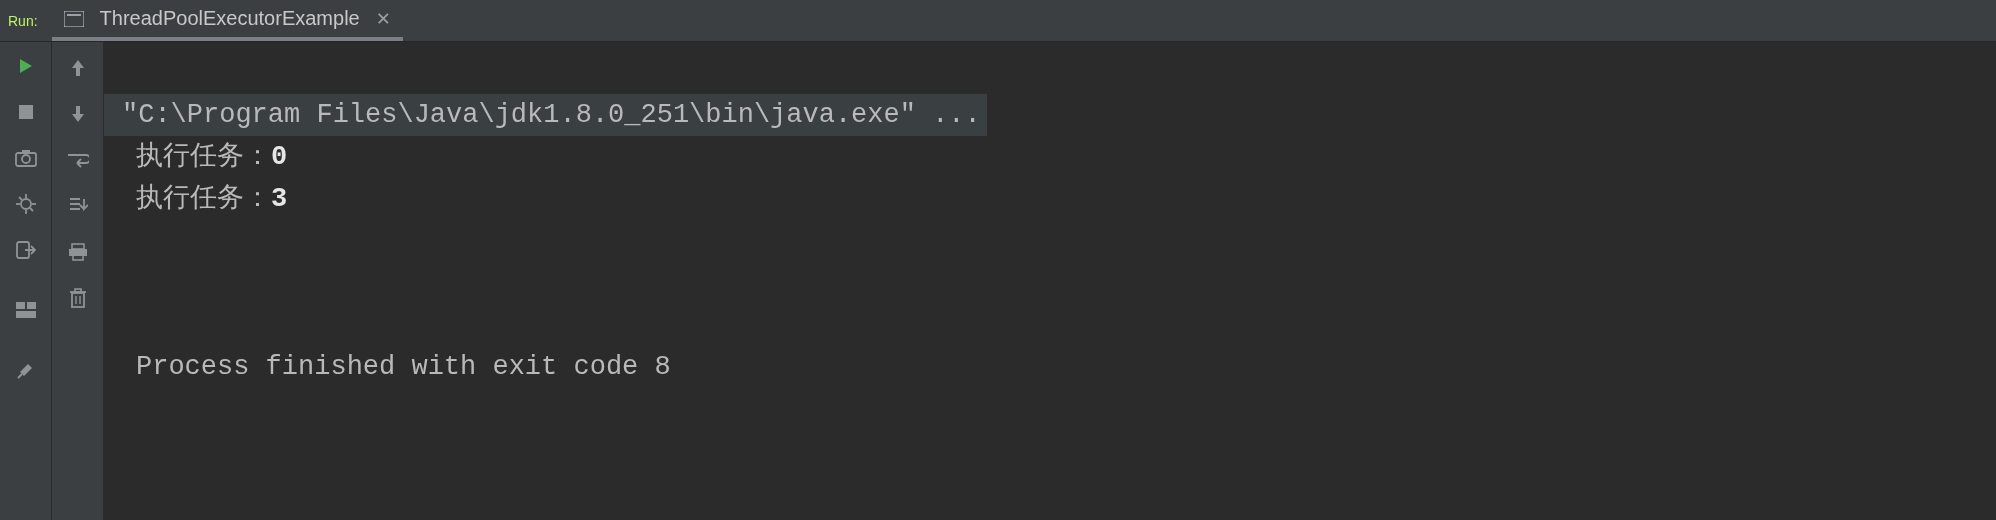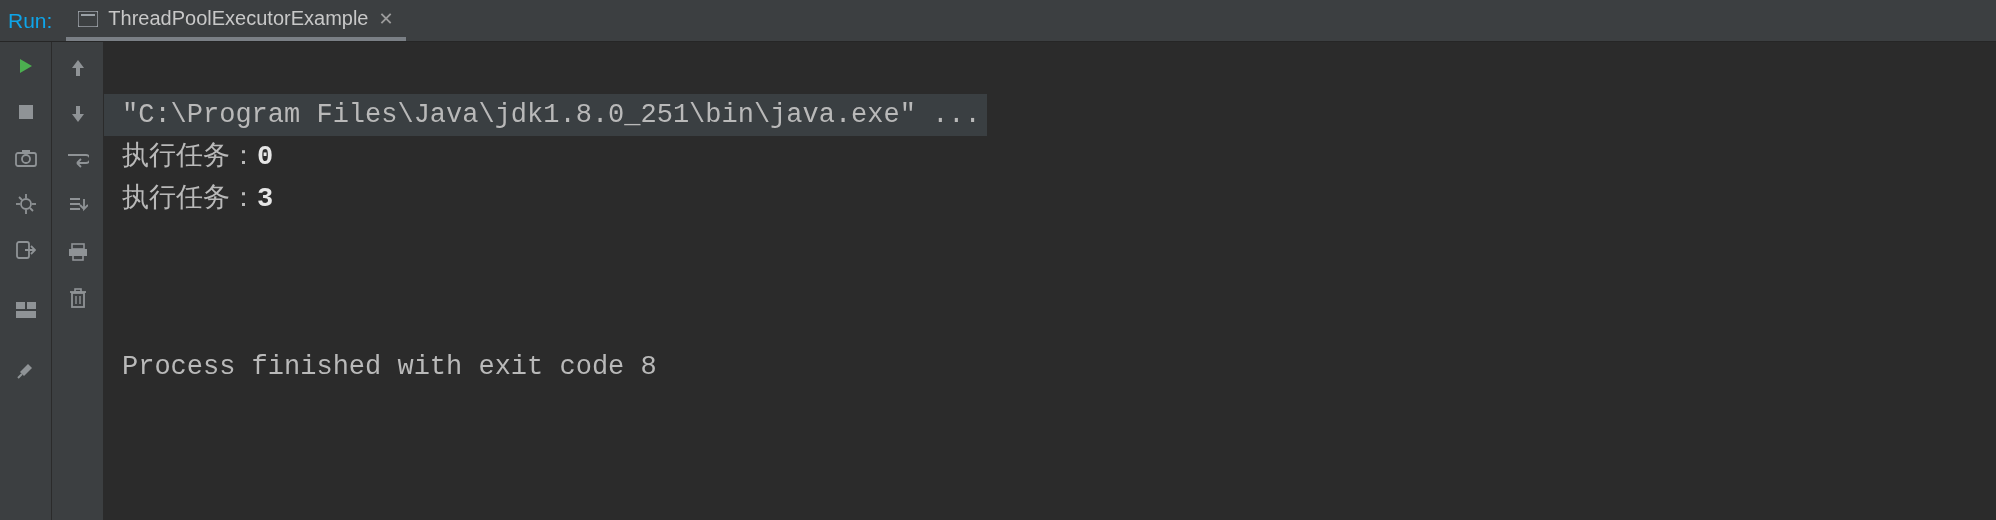"Run:" .run-label { color: #0ea5e9 -> #bef264; font-size: 21px -> 14px }
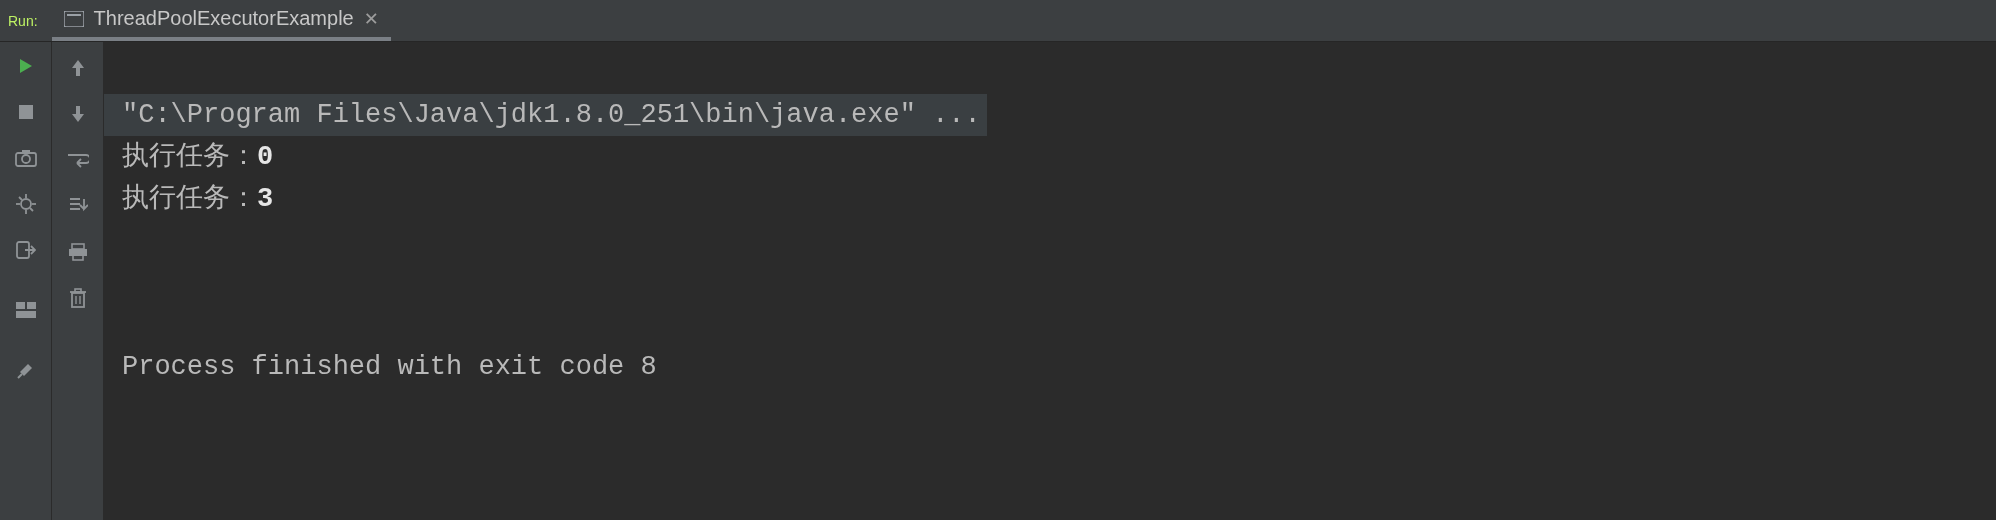"ThreadPoolExecutorExample" .tab { gap: 10px -> 16px }
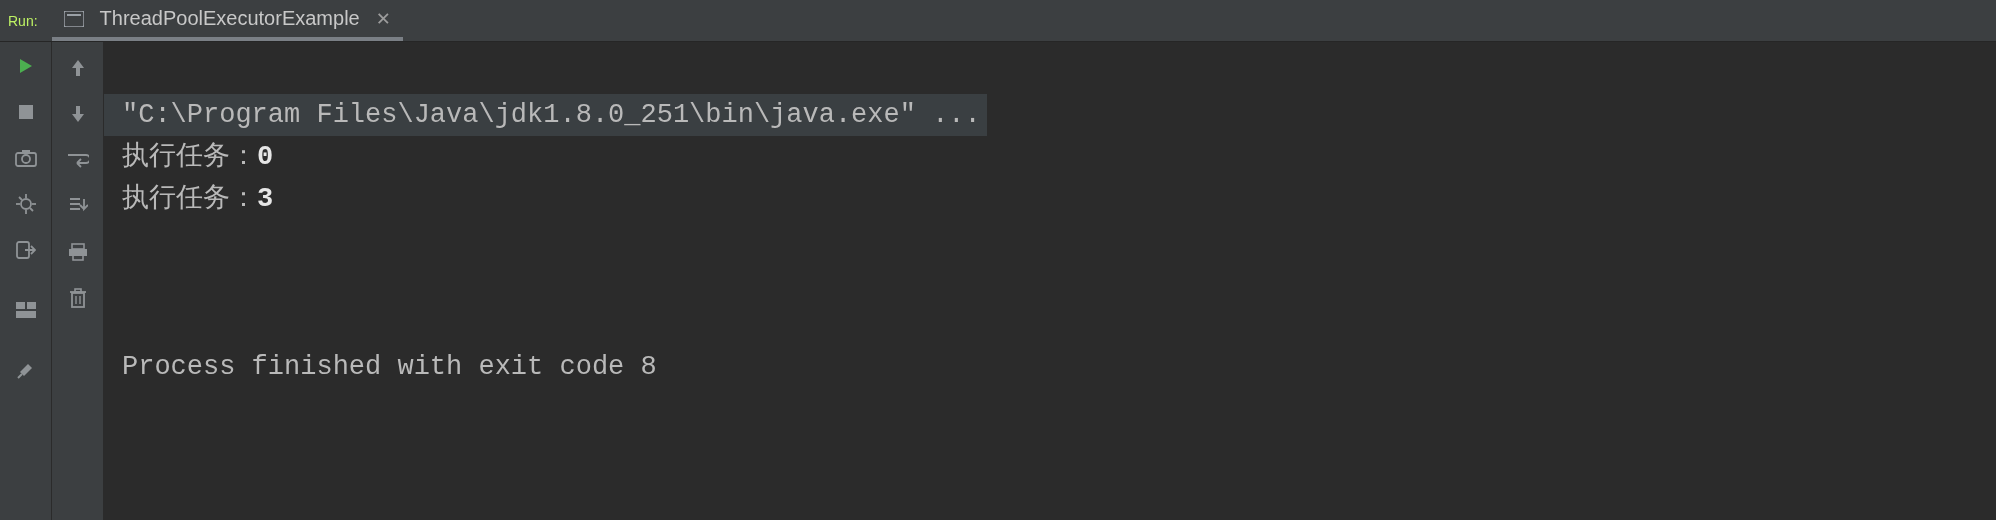"执行任务：0" .oline { padding-left: 18px -> 32px }
